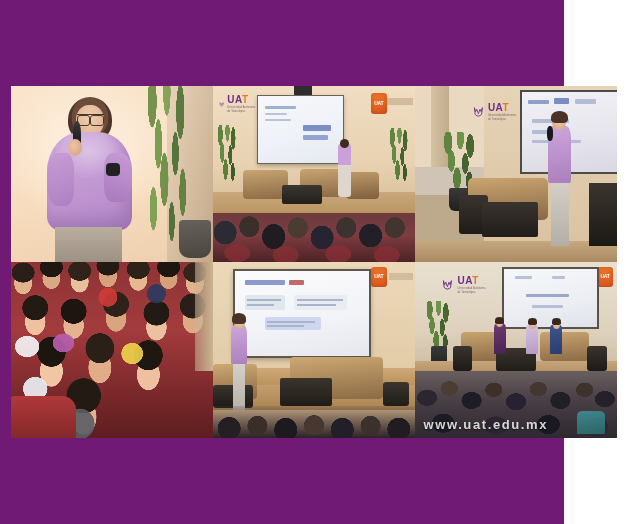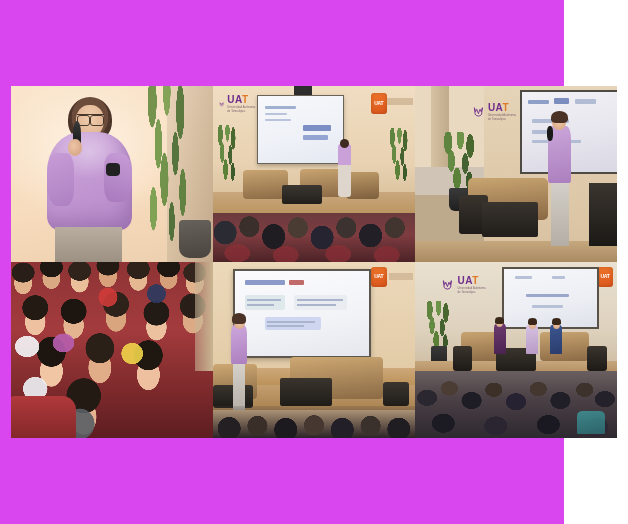"UAT" #page { background: #d946ef -> #701a75 }
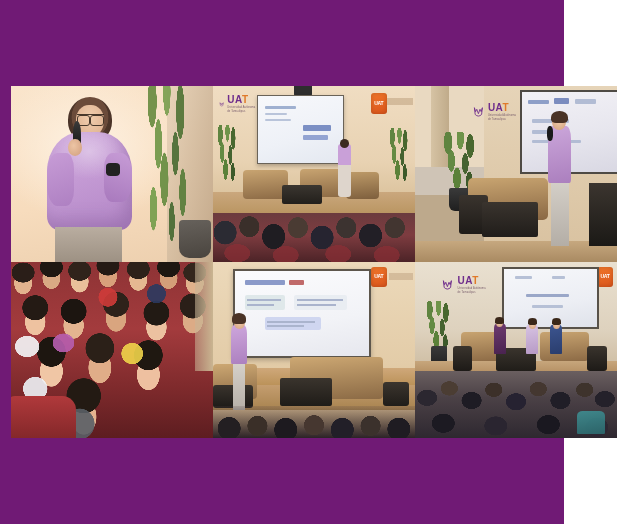"www.uat.edu.mx" div { html: none -> <div>www.uat.edu.mx</div> }
